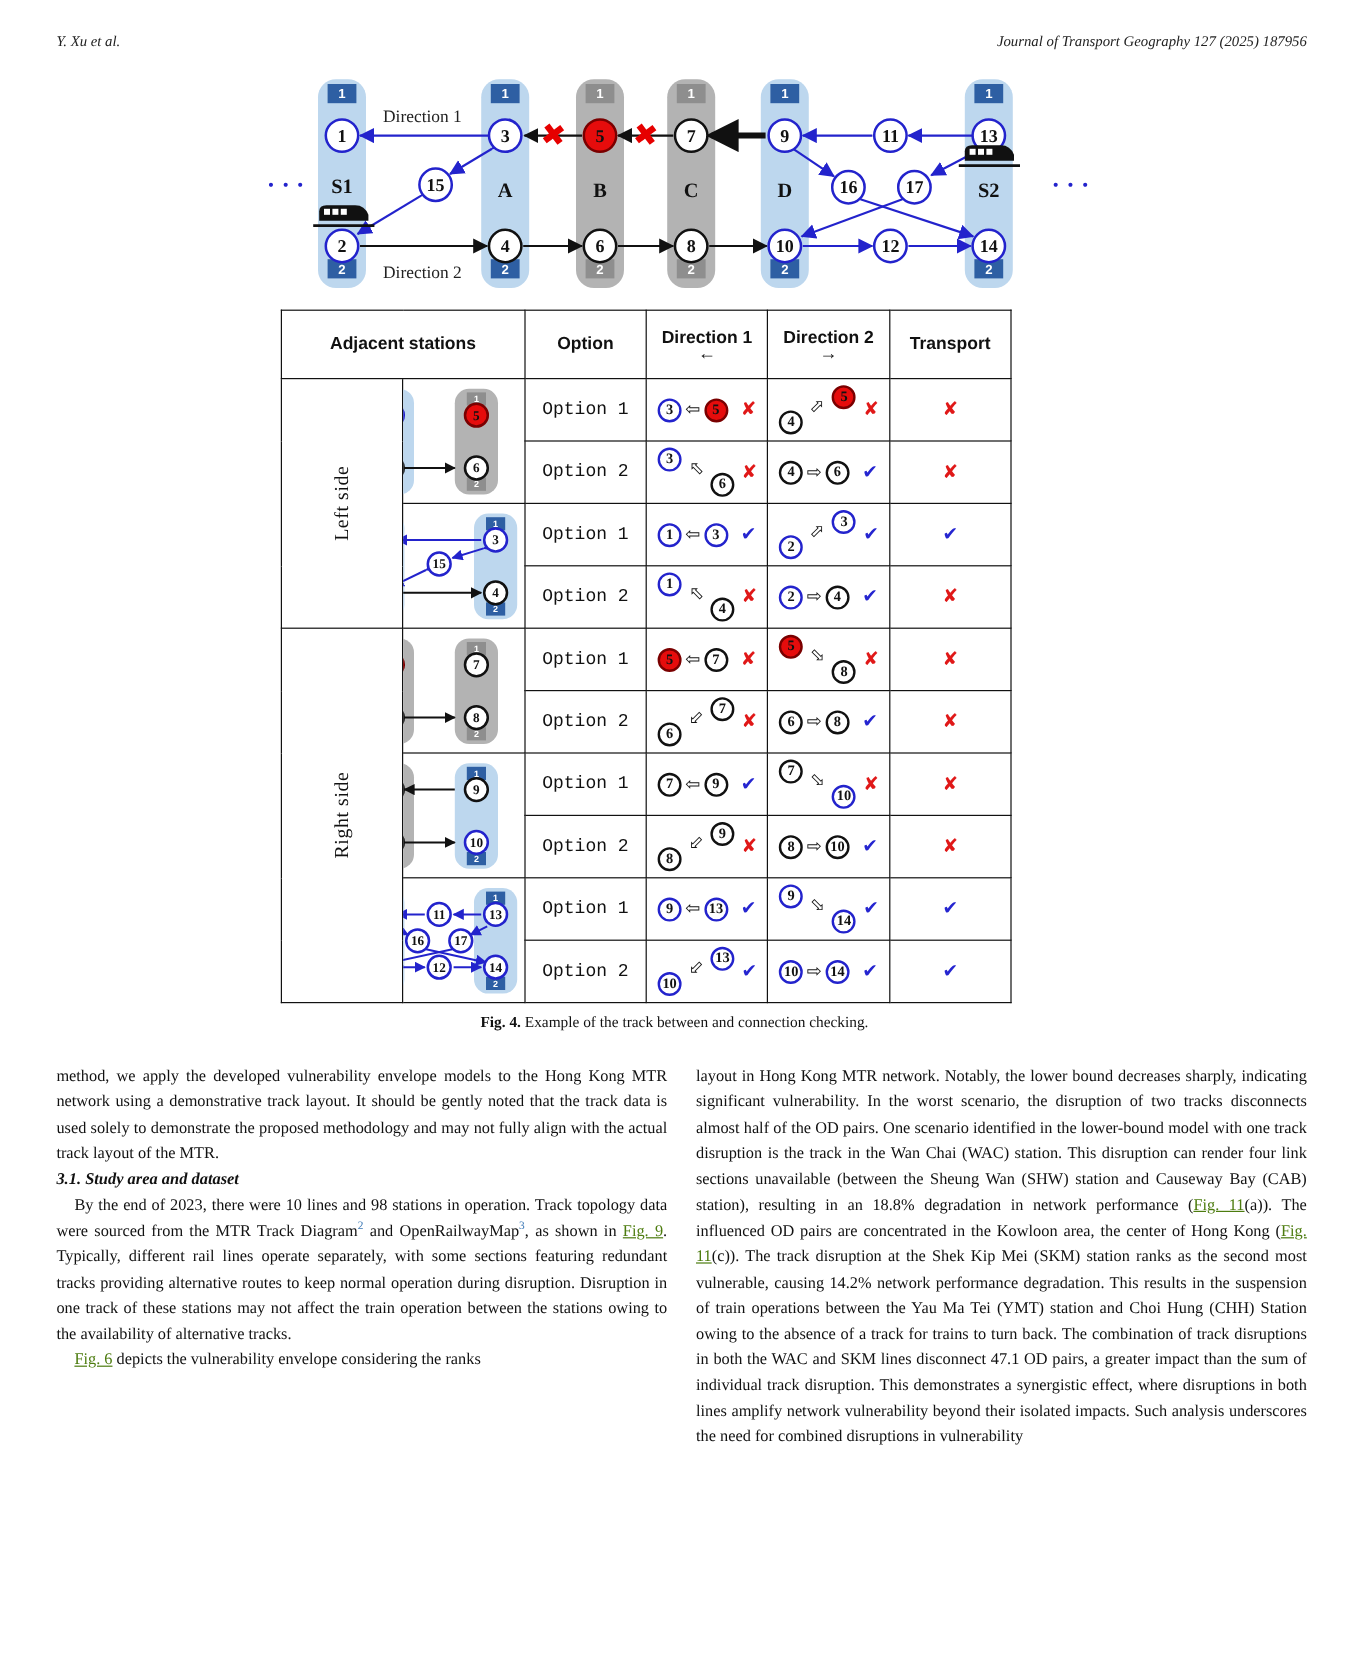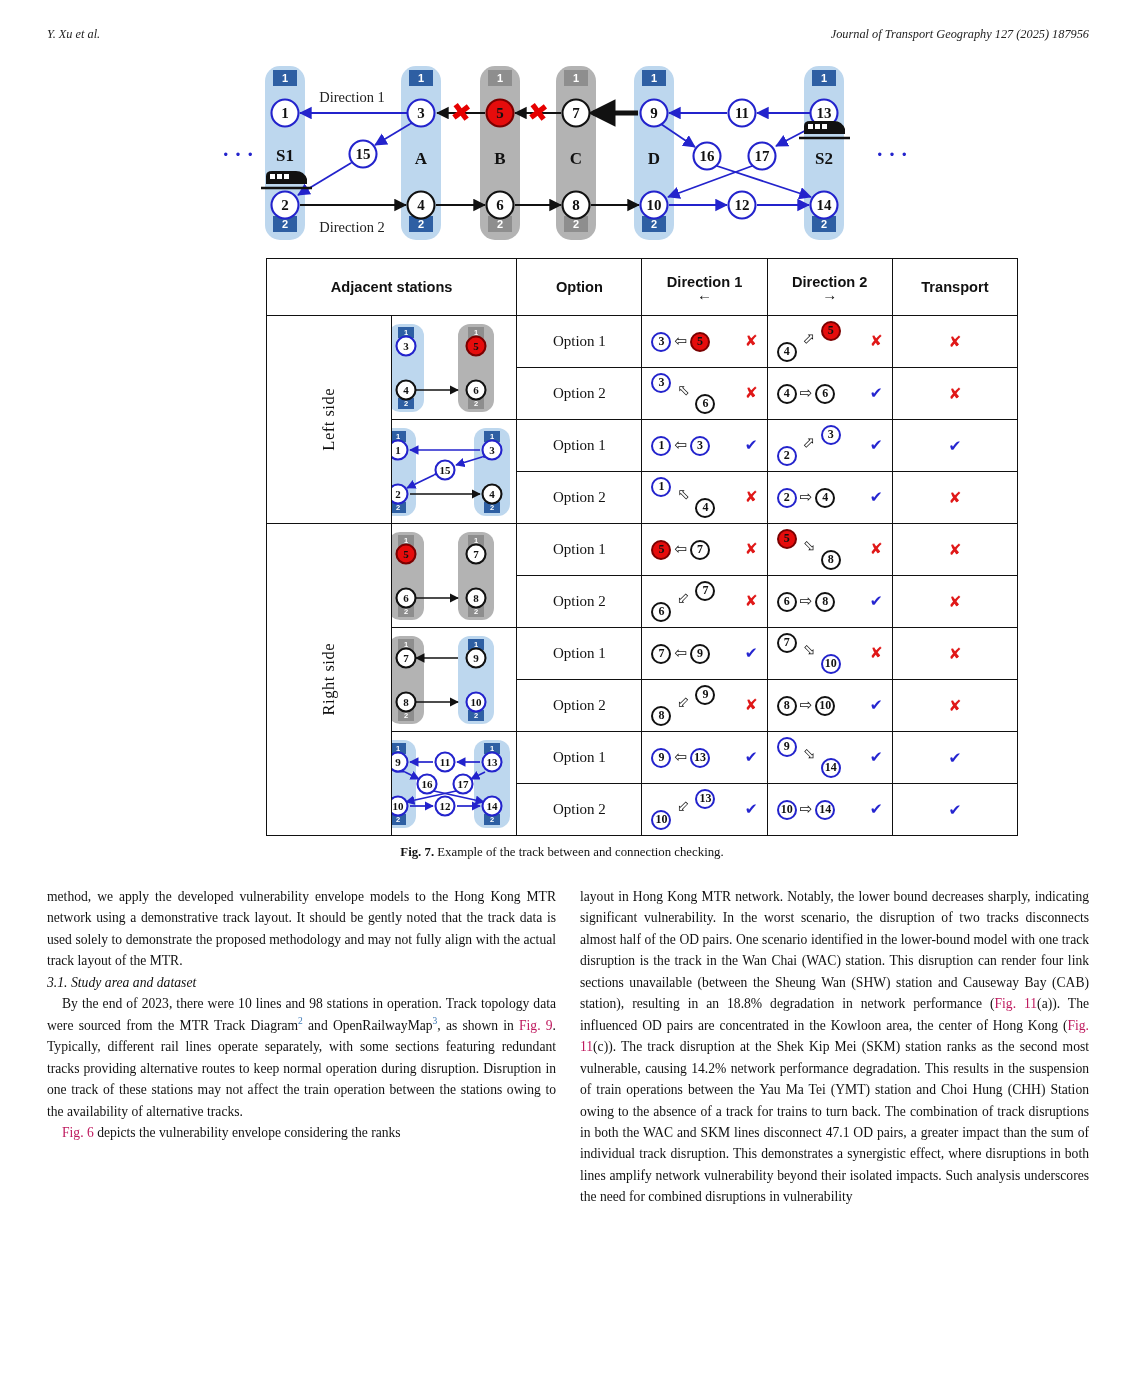"Adjacent stations" table.conn { margin-left: 32px -> none; width: 752px -> 609px }
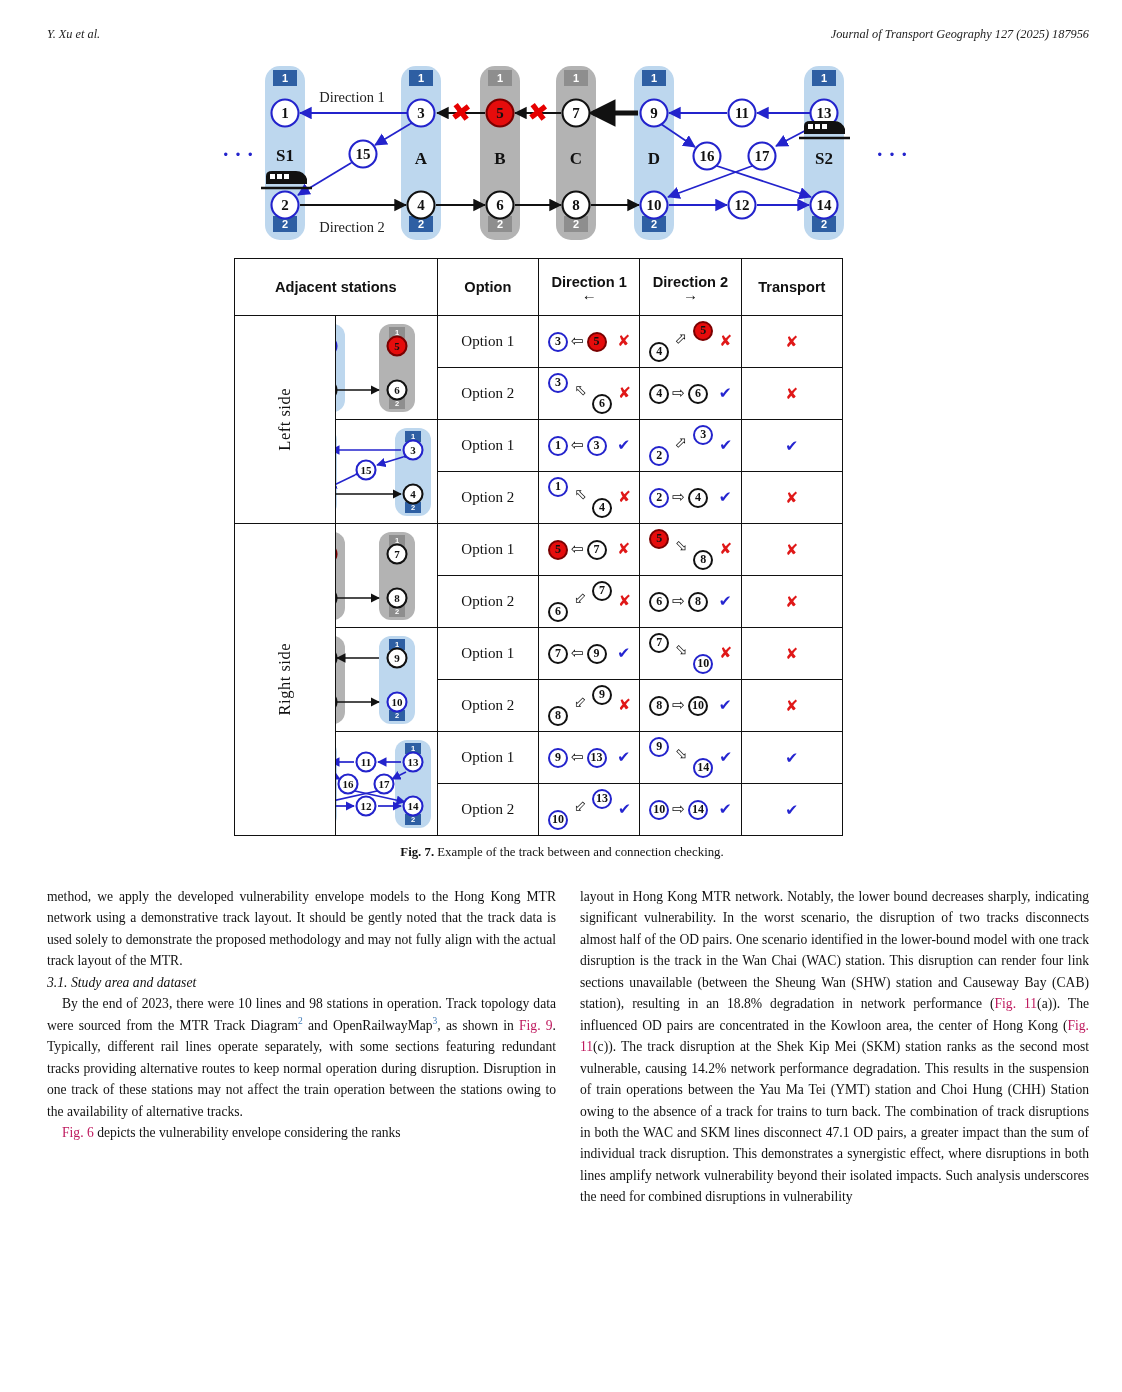"Option 1" td.choicecell { font-family: none -> Liberation Mono, monospace }
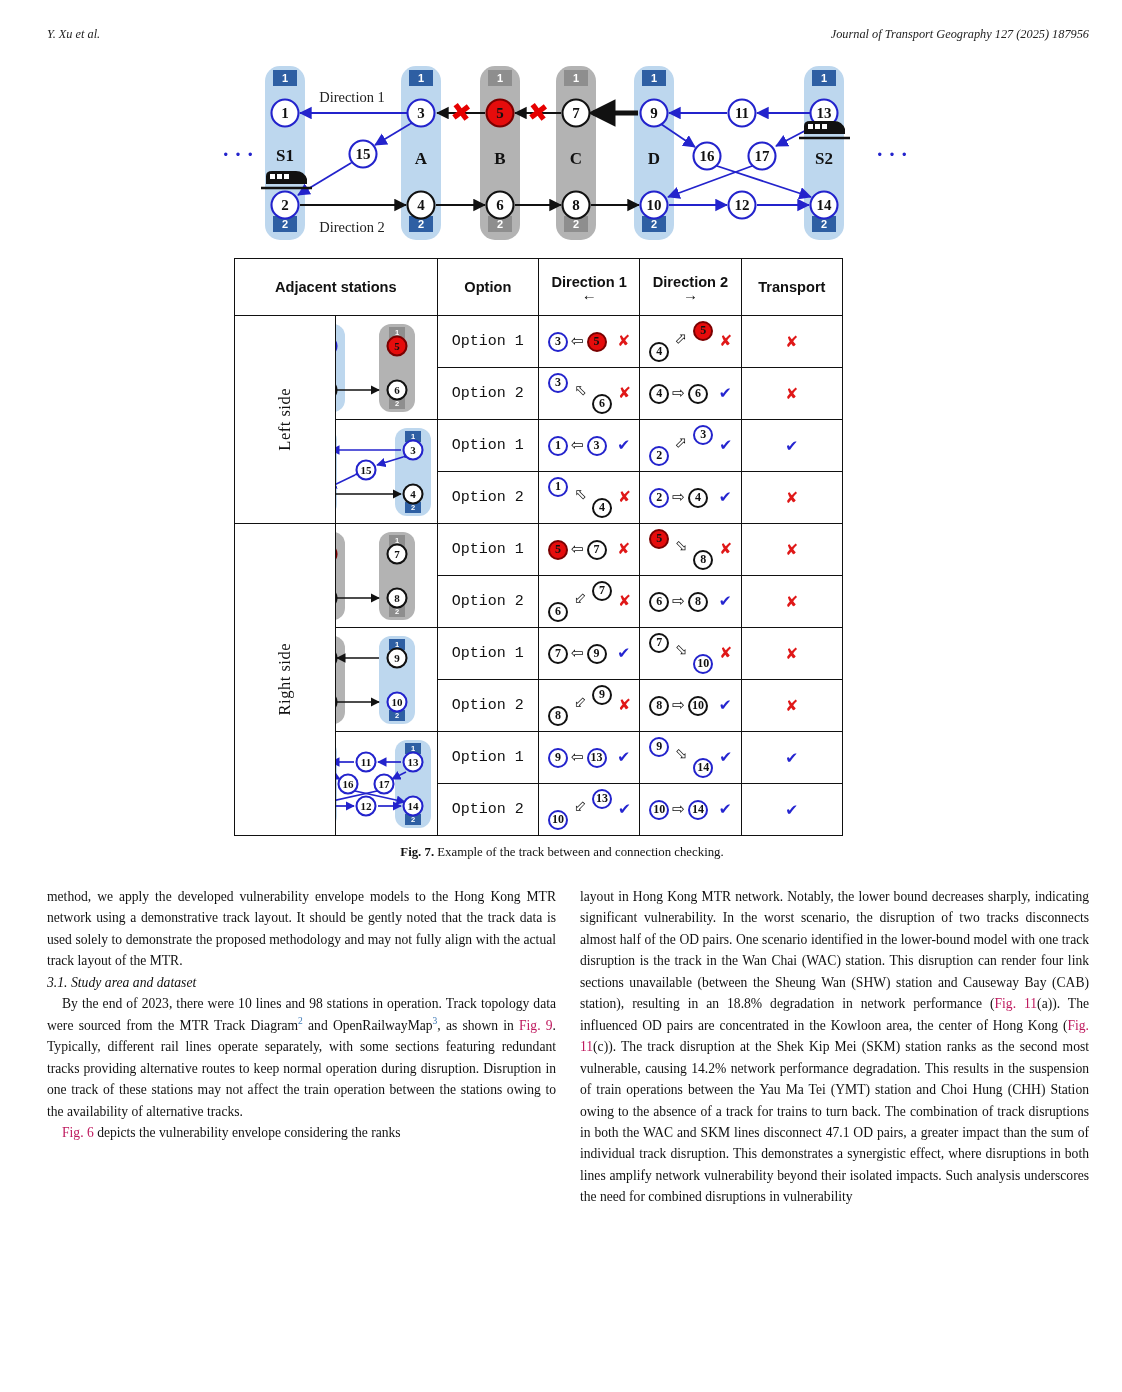"Fig. 7." b { text: 7 -> 4 }
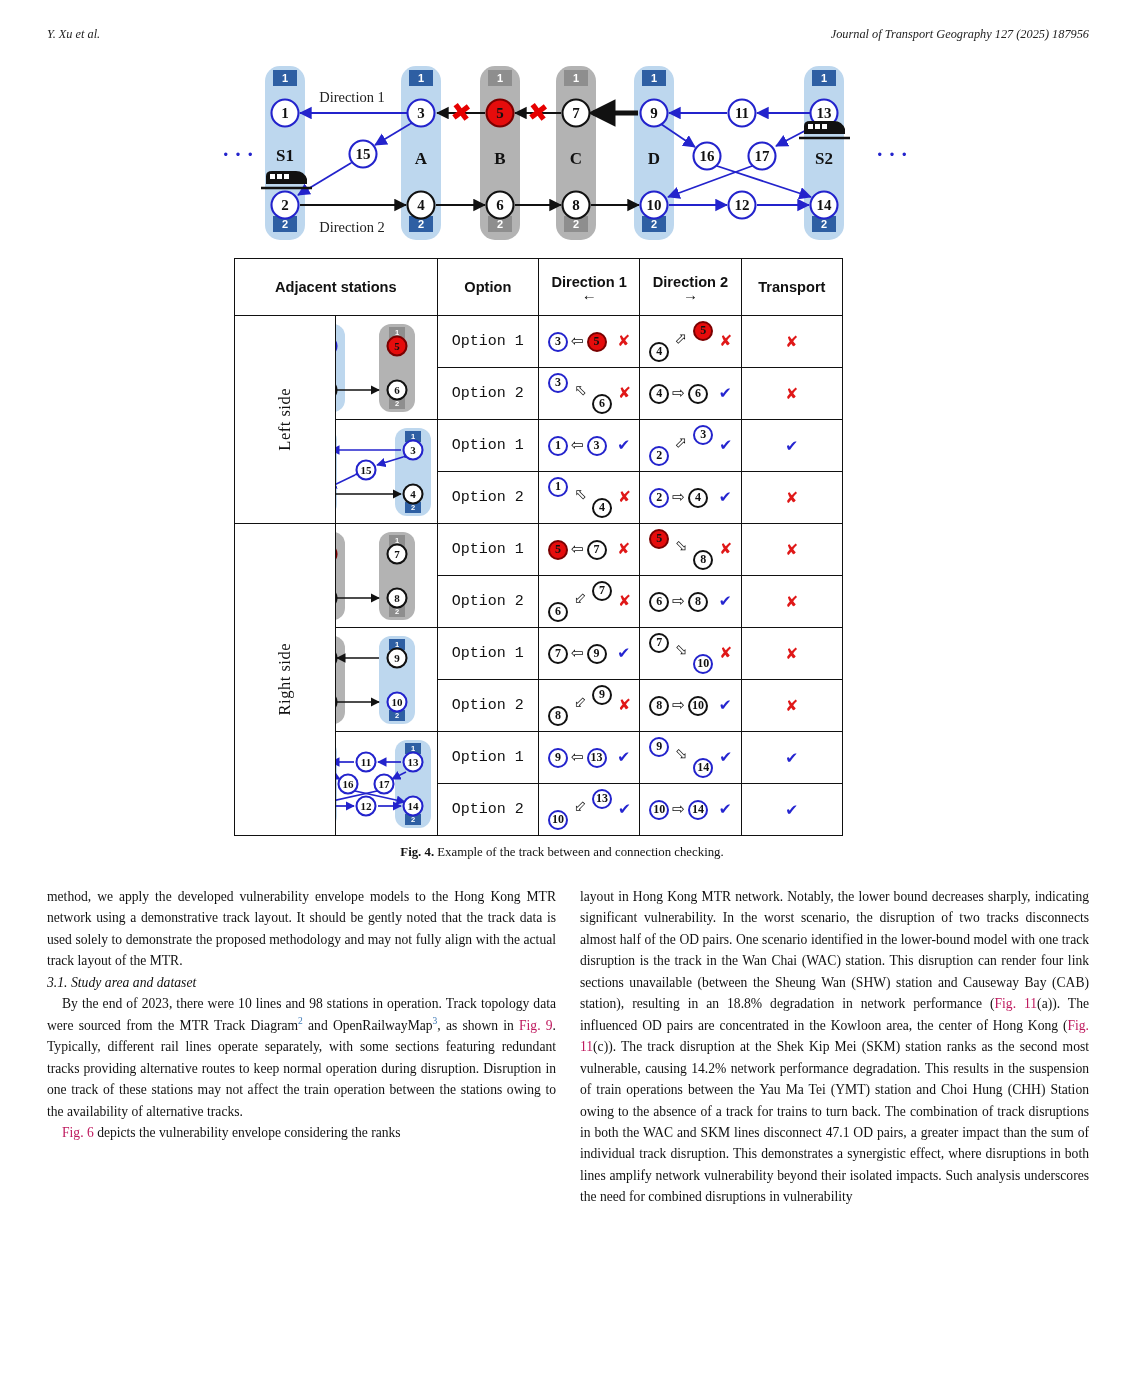"3.1. Study area and dataset" .heading { font-weight: none -> bold }
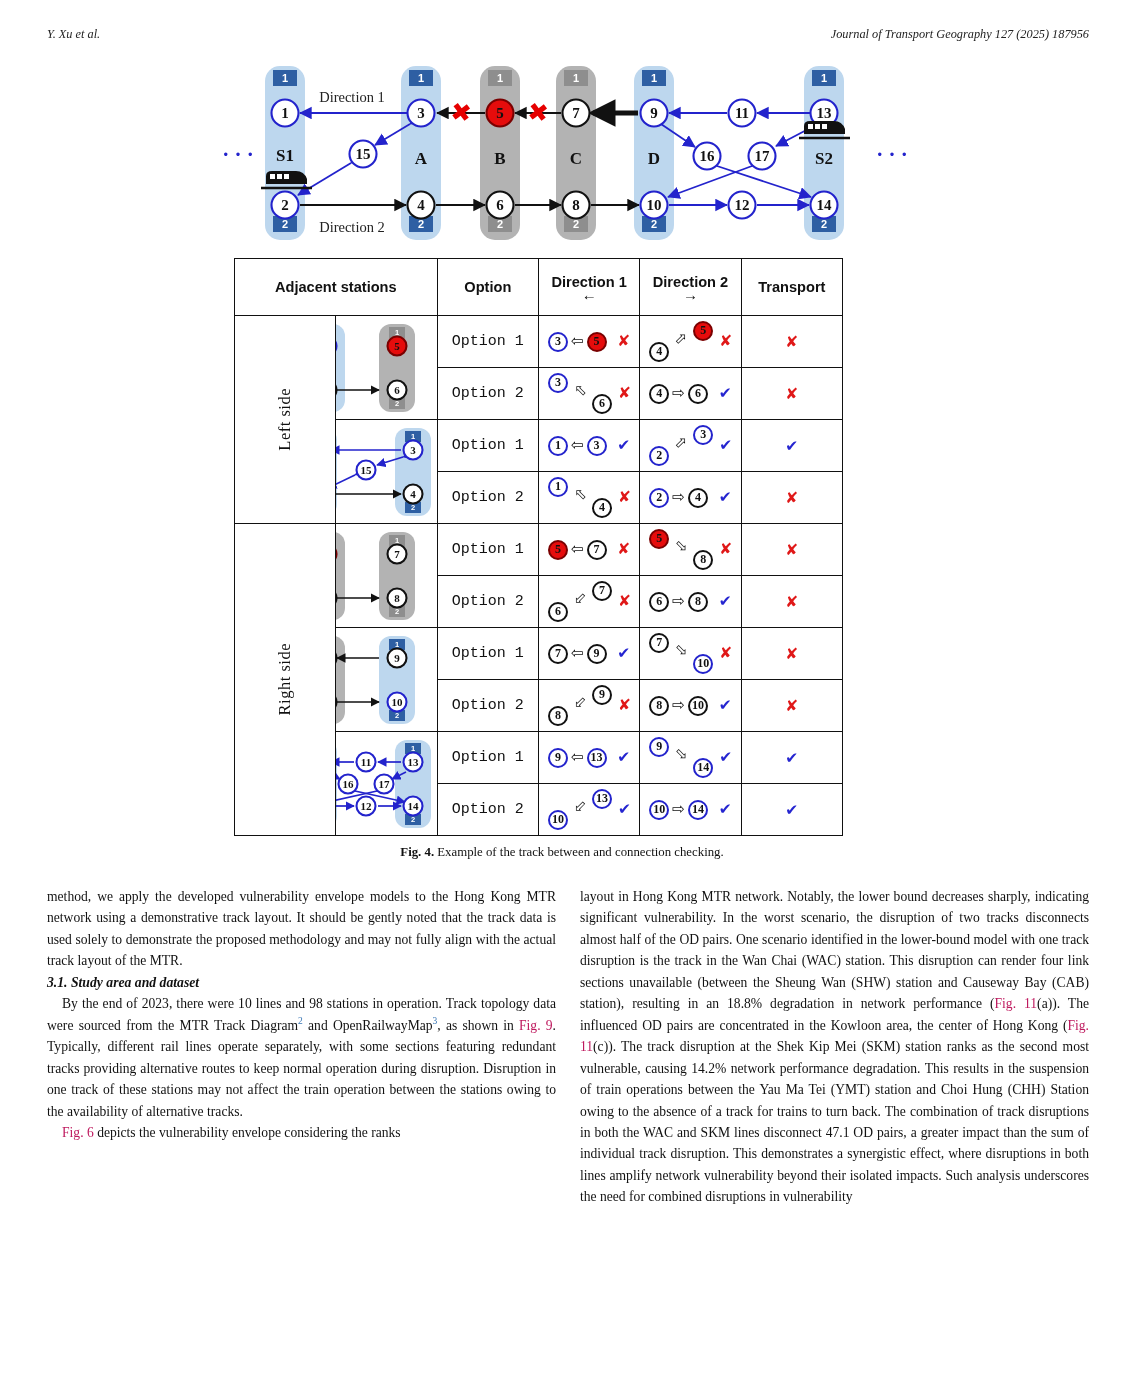"Fig. 11" .flink { color: #be185d -> #4d7c0f; text-decoration: none -> underline }
